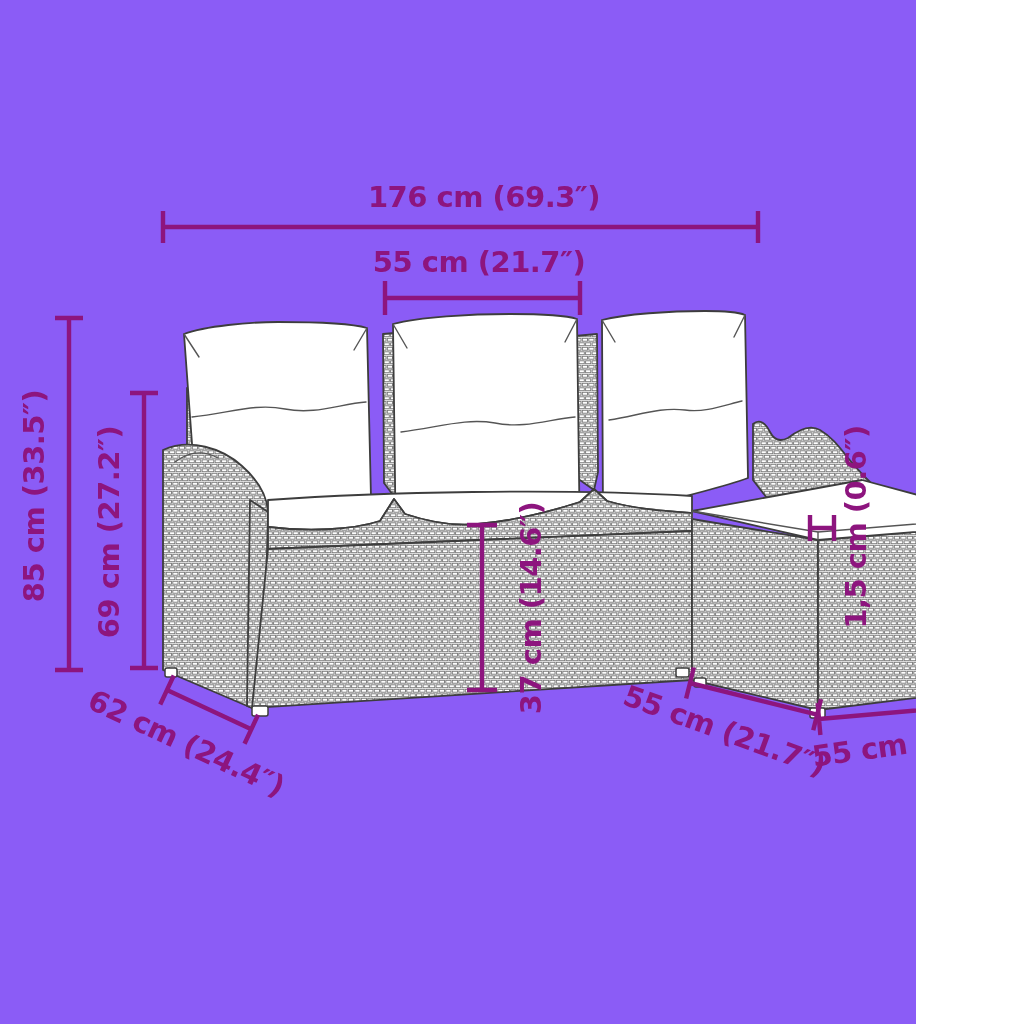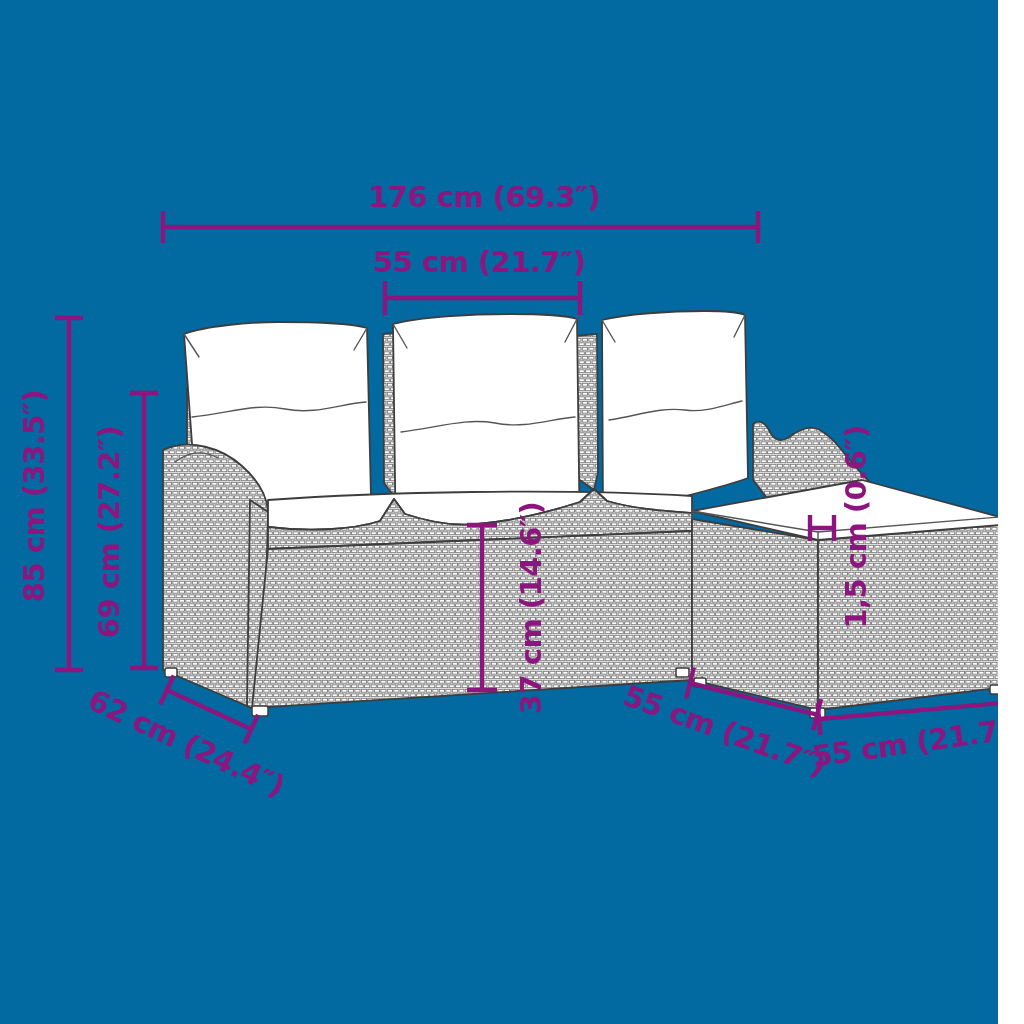"176 cm (69.3″)" .stage { background: #0369a1 -> #8b5cf6; width: 998px -> 916px }
